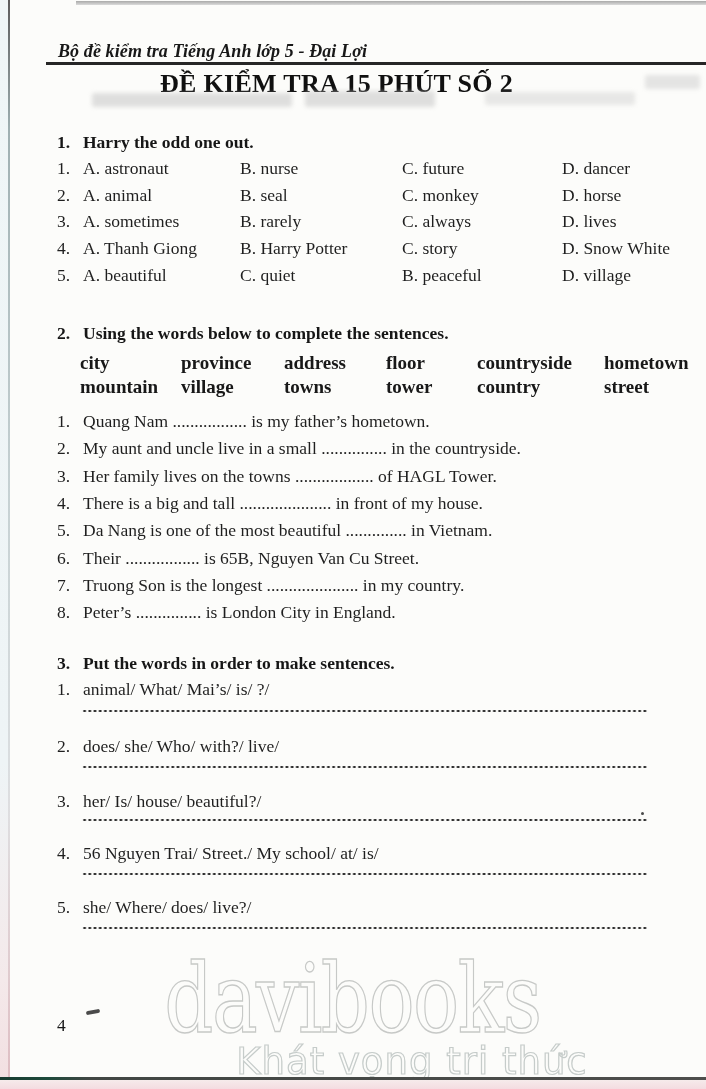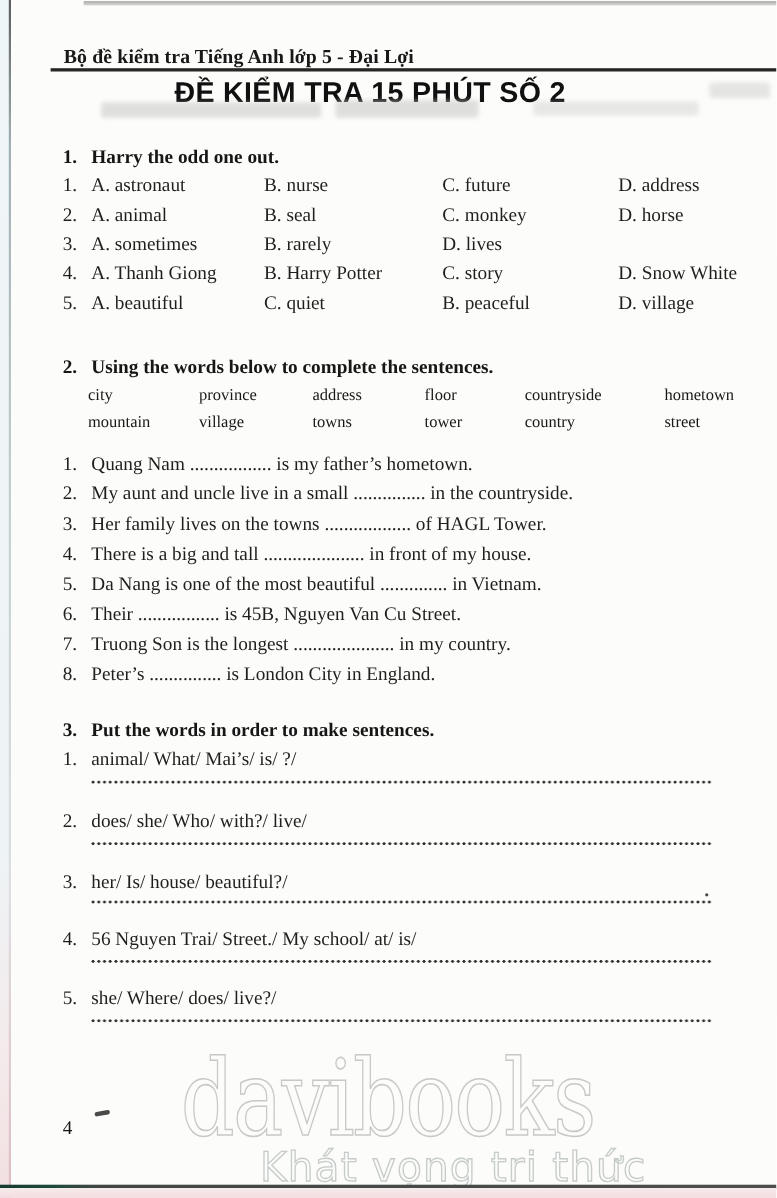"Bộ đề kiểm tra Tiếng" .running-header { font-style: none -> italic }
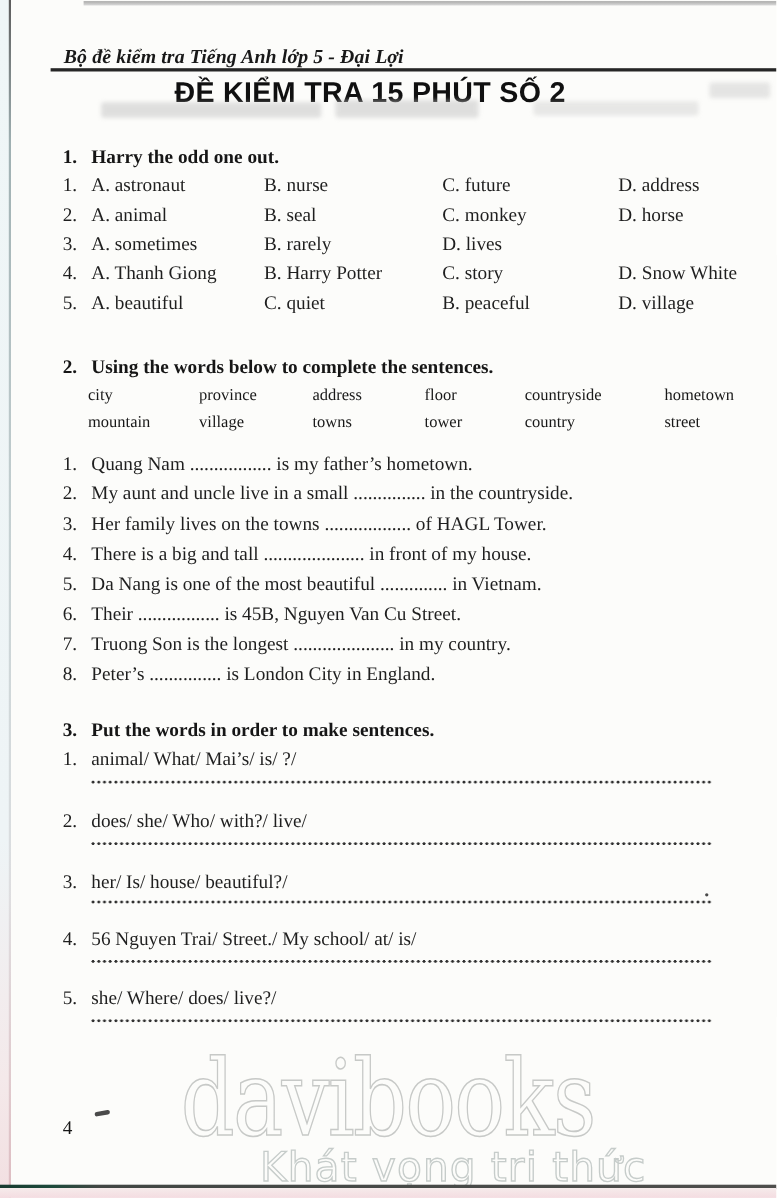"ĐỀ KIỂM TRA 15 PHÚT" .page-title { font-family: Liberation Sans, sans-serif -> Liberation Serif, serif }
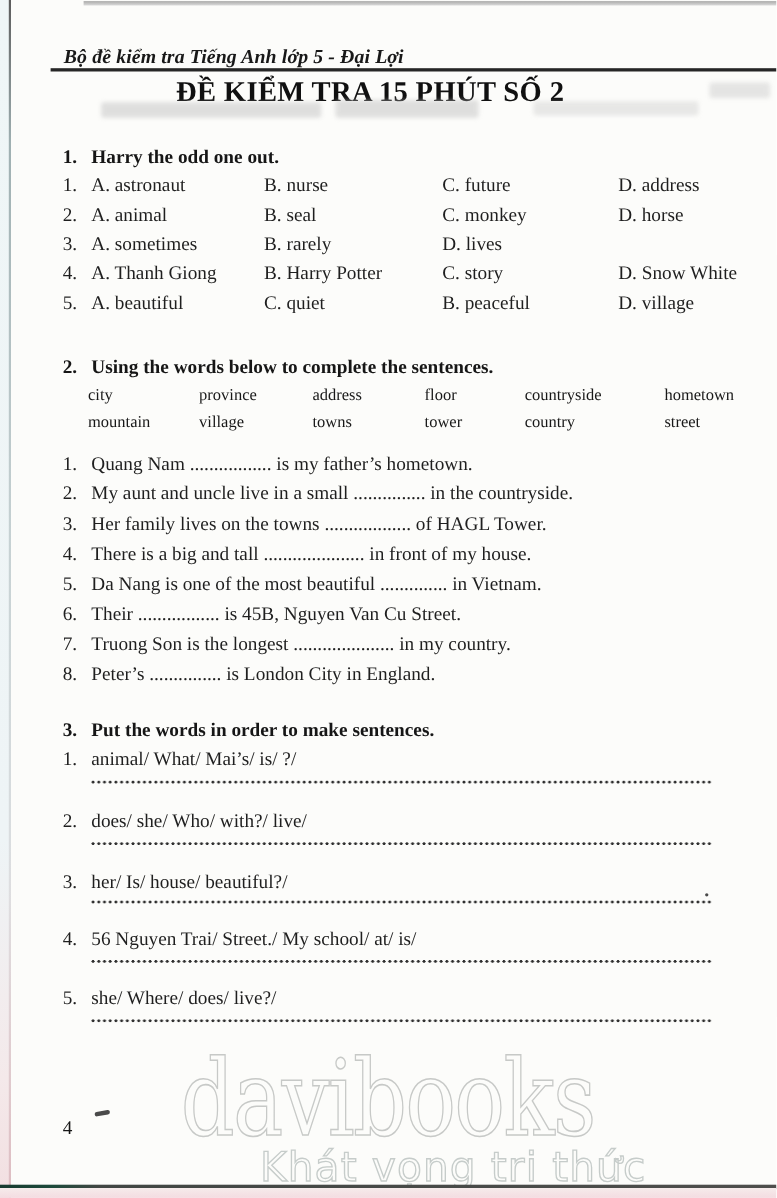"D. address" span { text: address -> dancer }
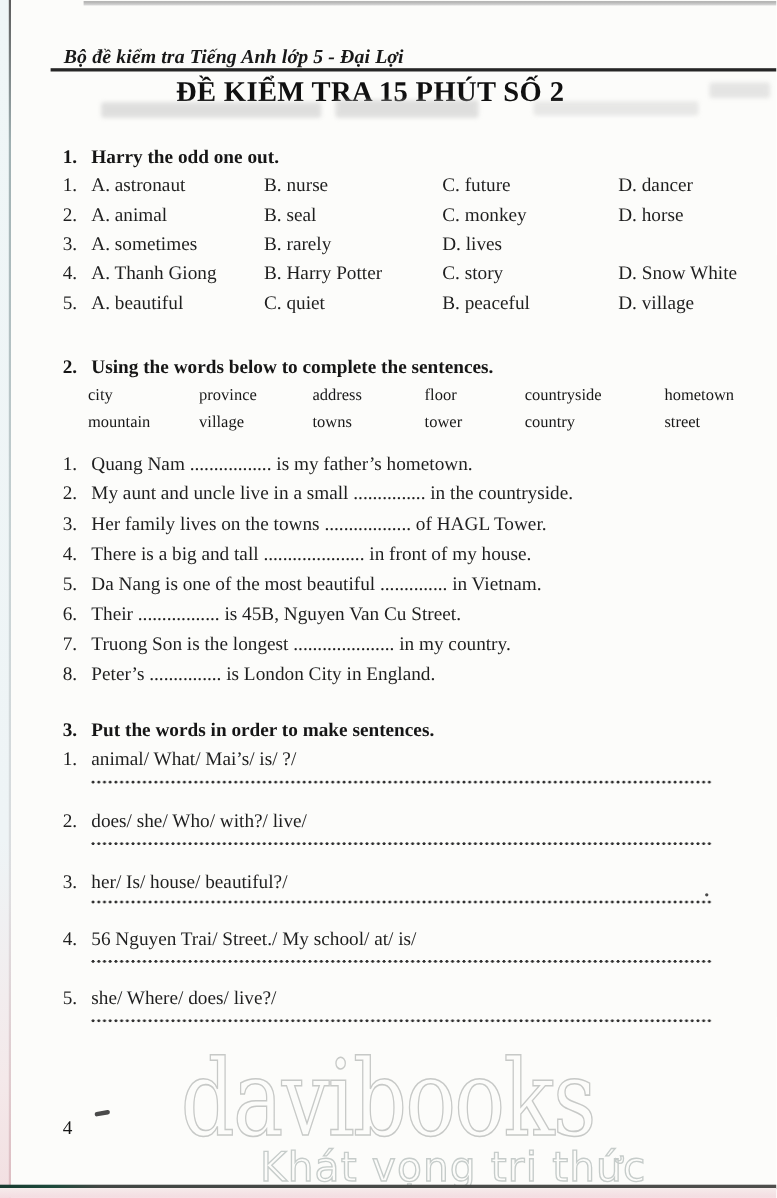"C. always" span { html: none -> <span>C. always</span> }
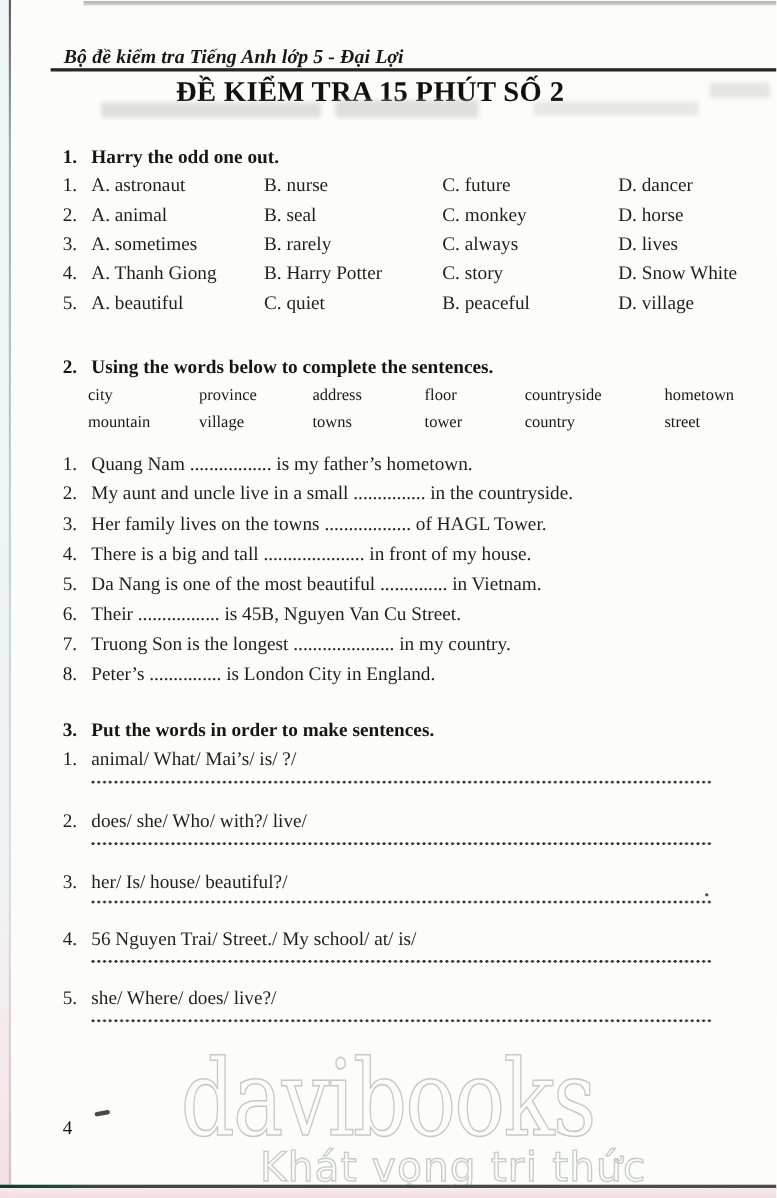"city" .wb-row { font-size: 15px -> 19px; font-weight: normal -> bold }
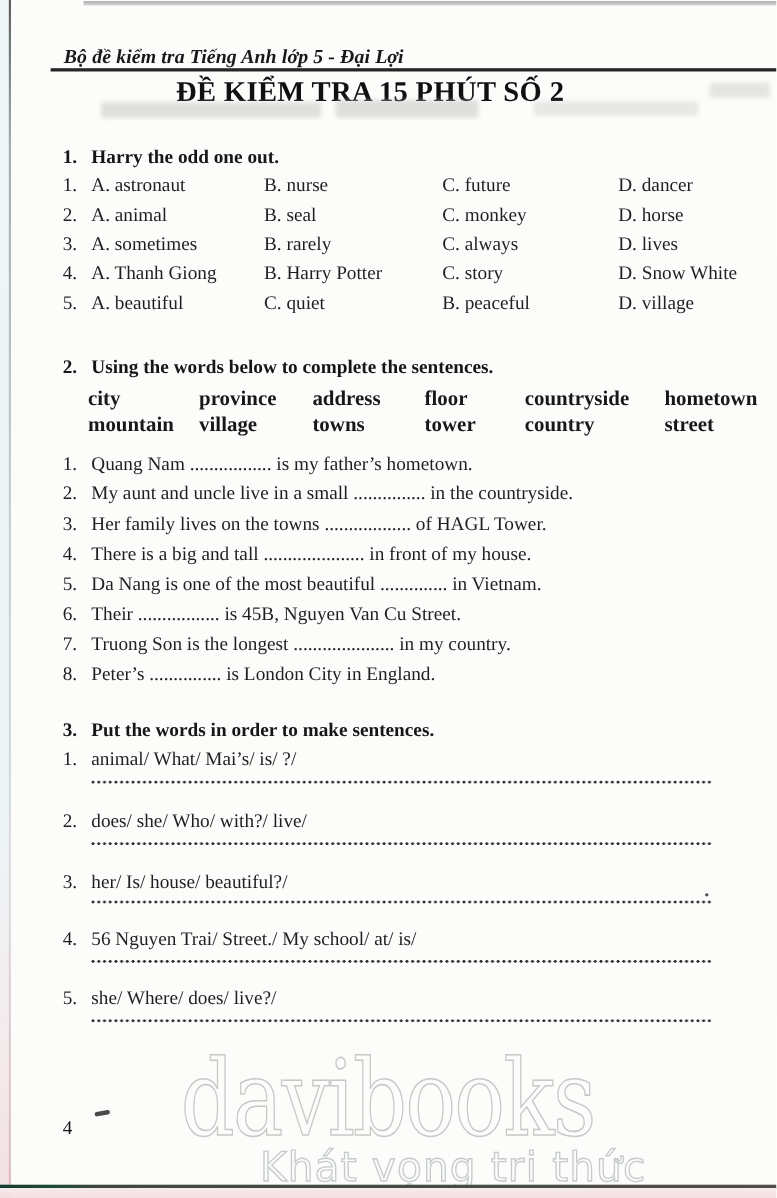"Their ................. is 45B, Nguyen" span { text: 45B -> 65B }
